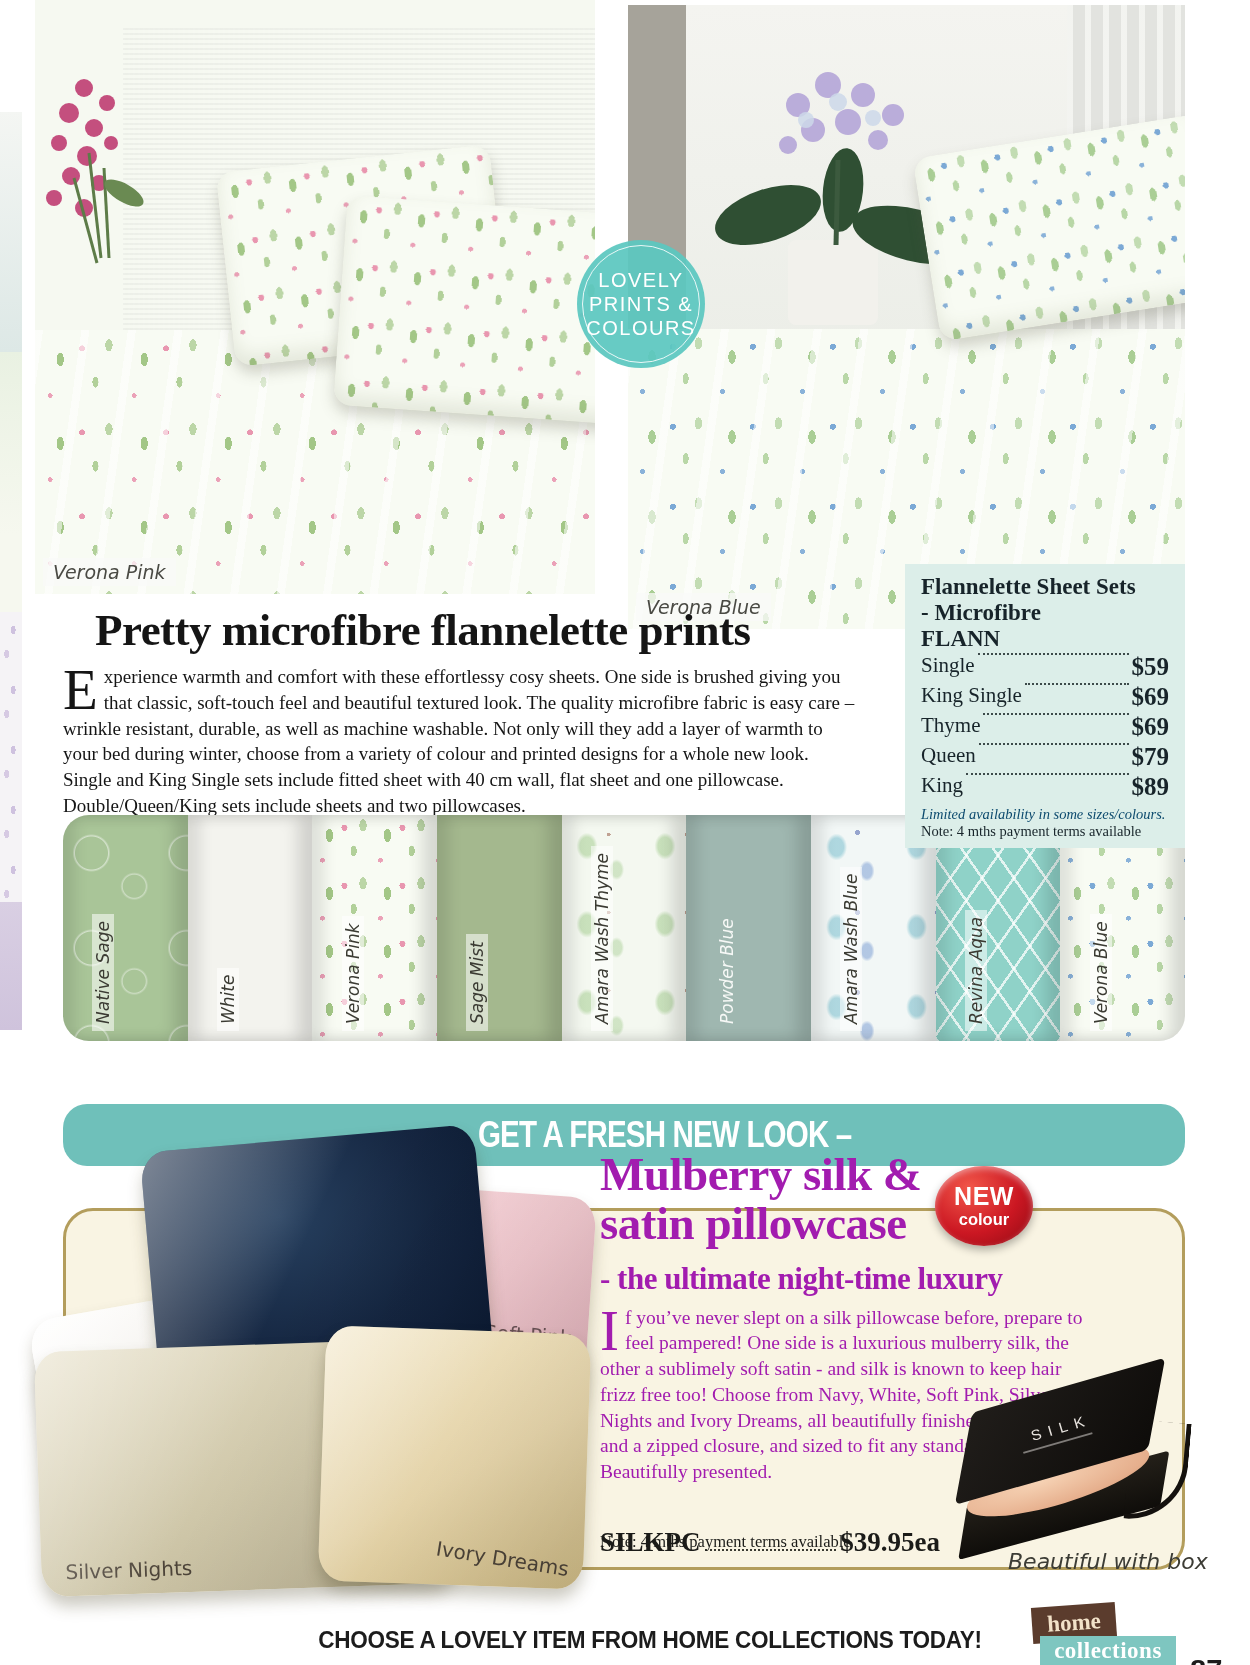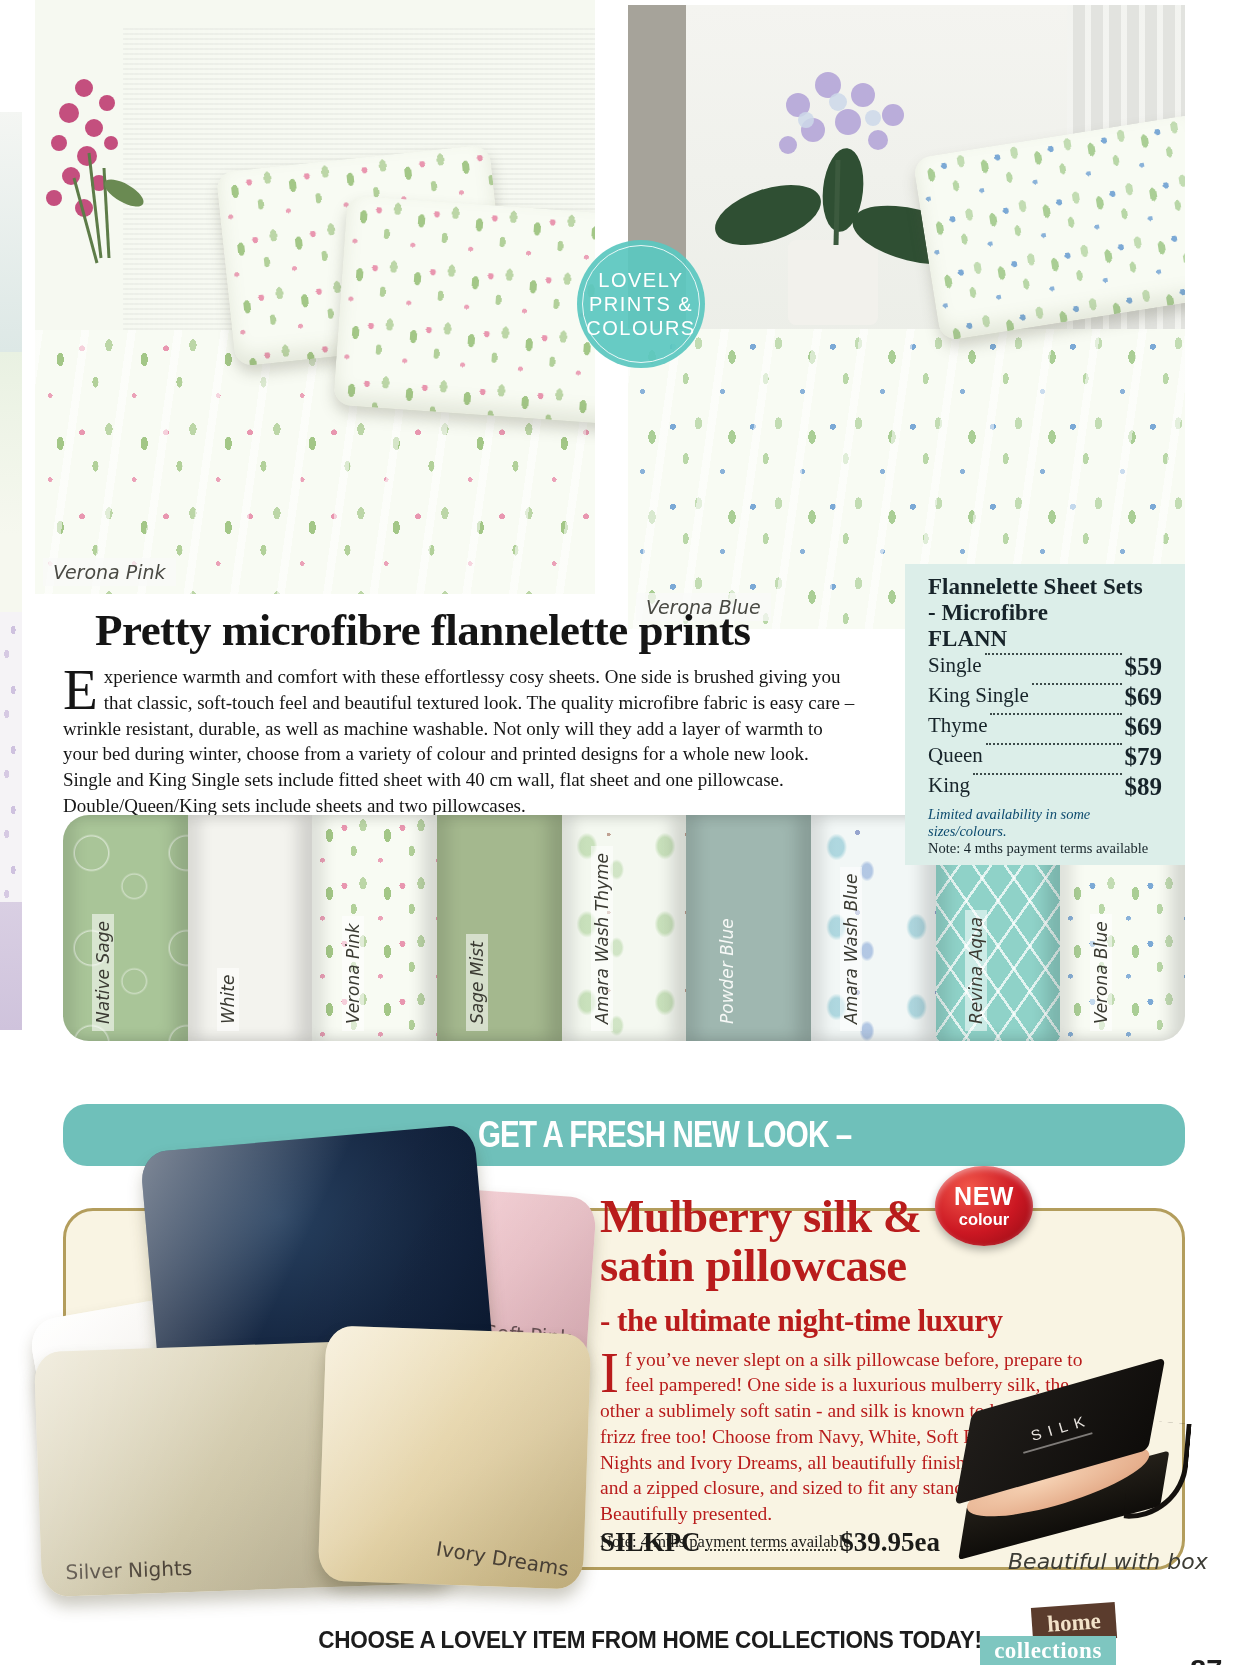"Flannelette Sheet Sets" .price-box { padding: 10px 23px 8px -> 10px 16px 8px }
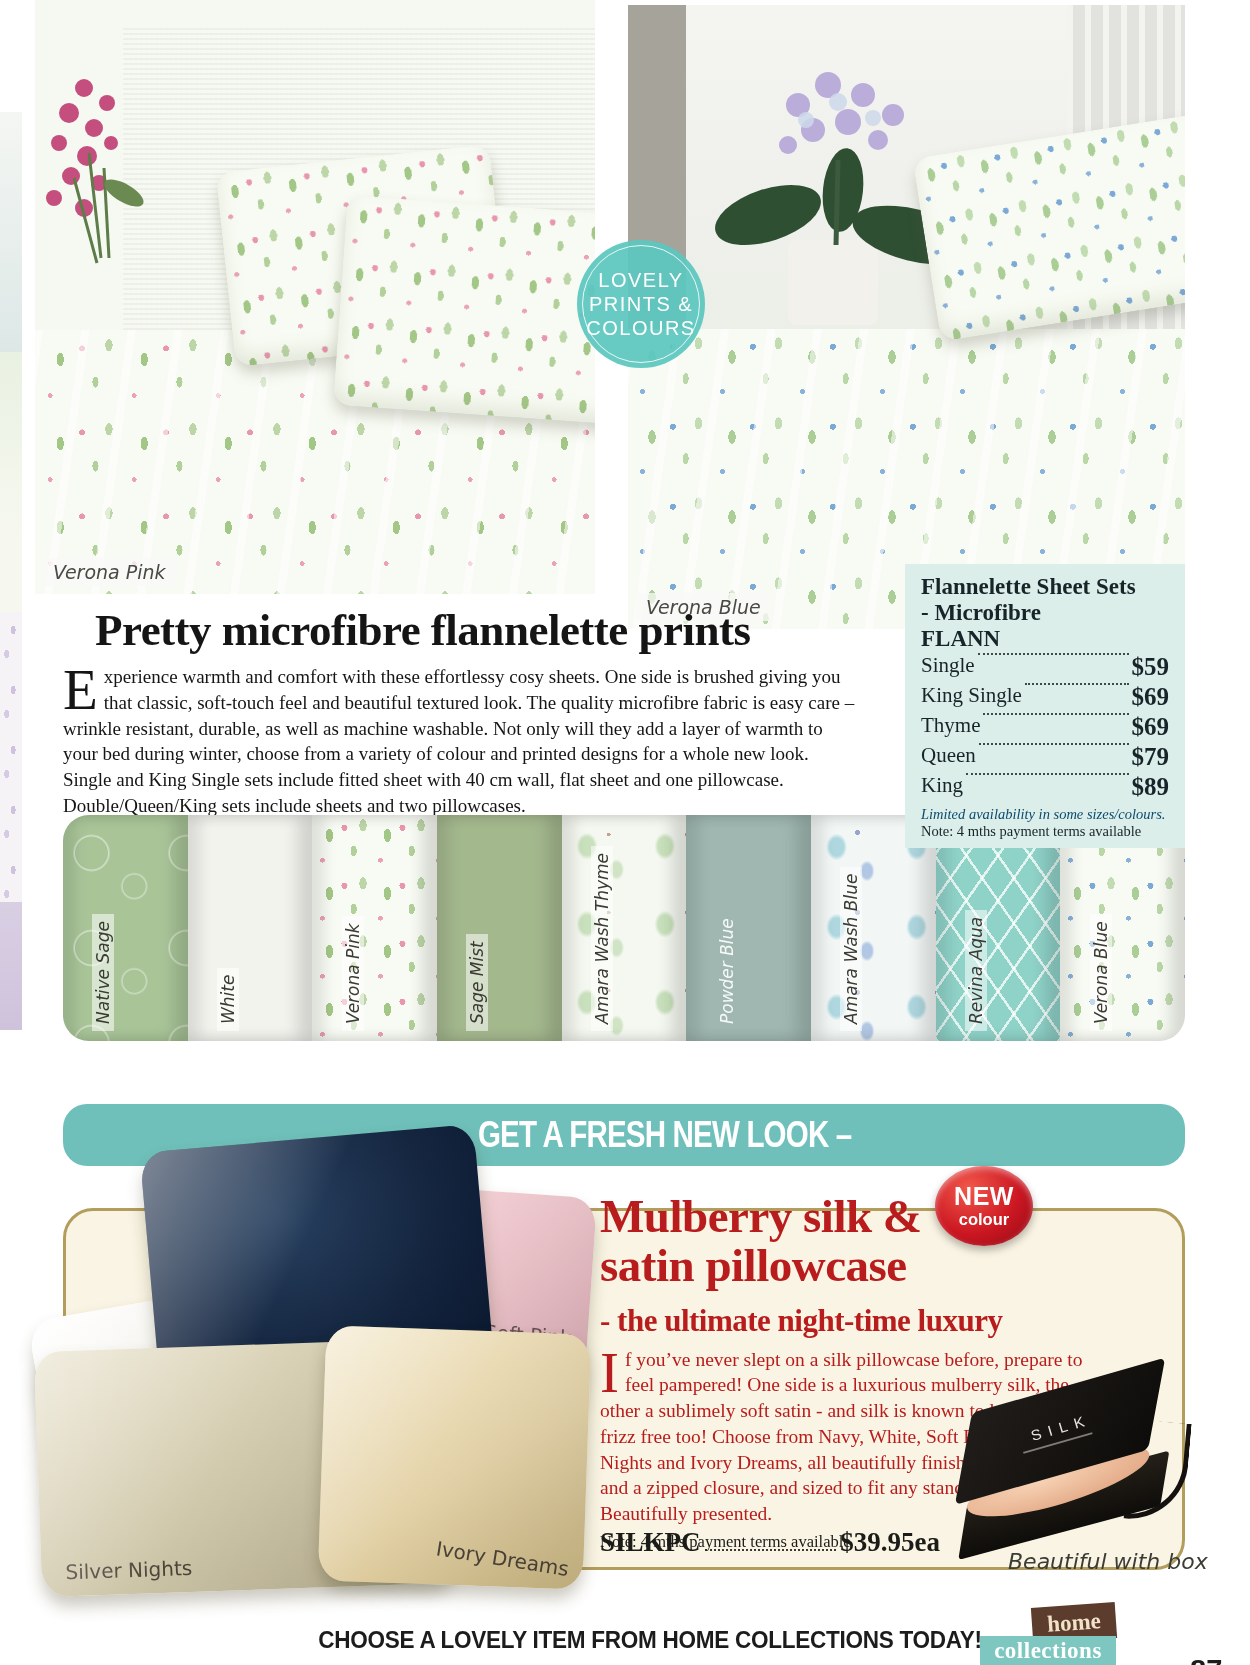"Mulberry silk &" .silk-col { color: #b91c1c -> #a21caf; top: 1192px -> 1150px }
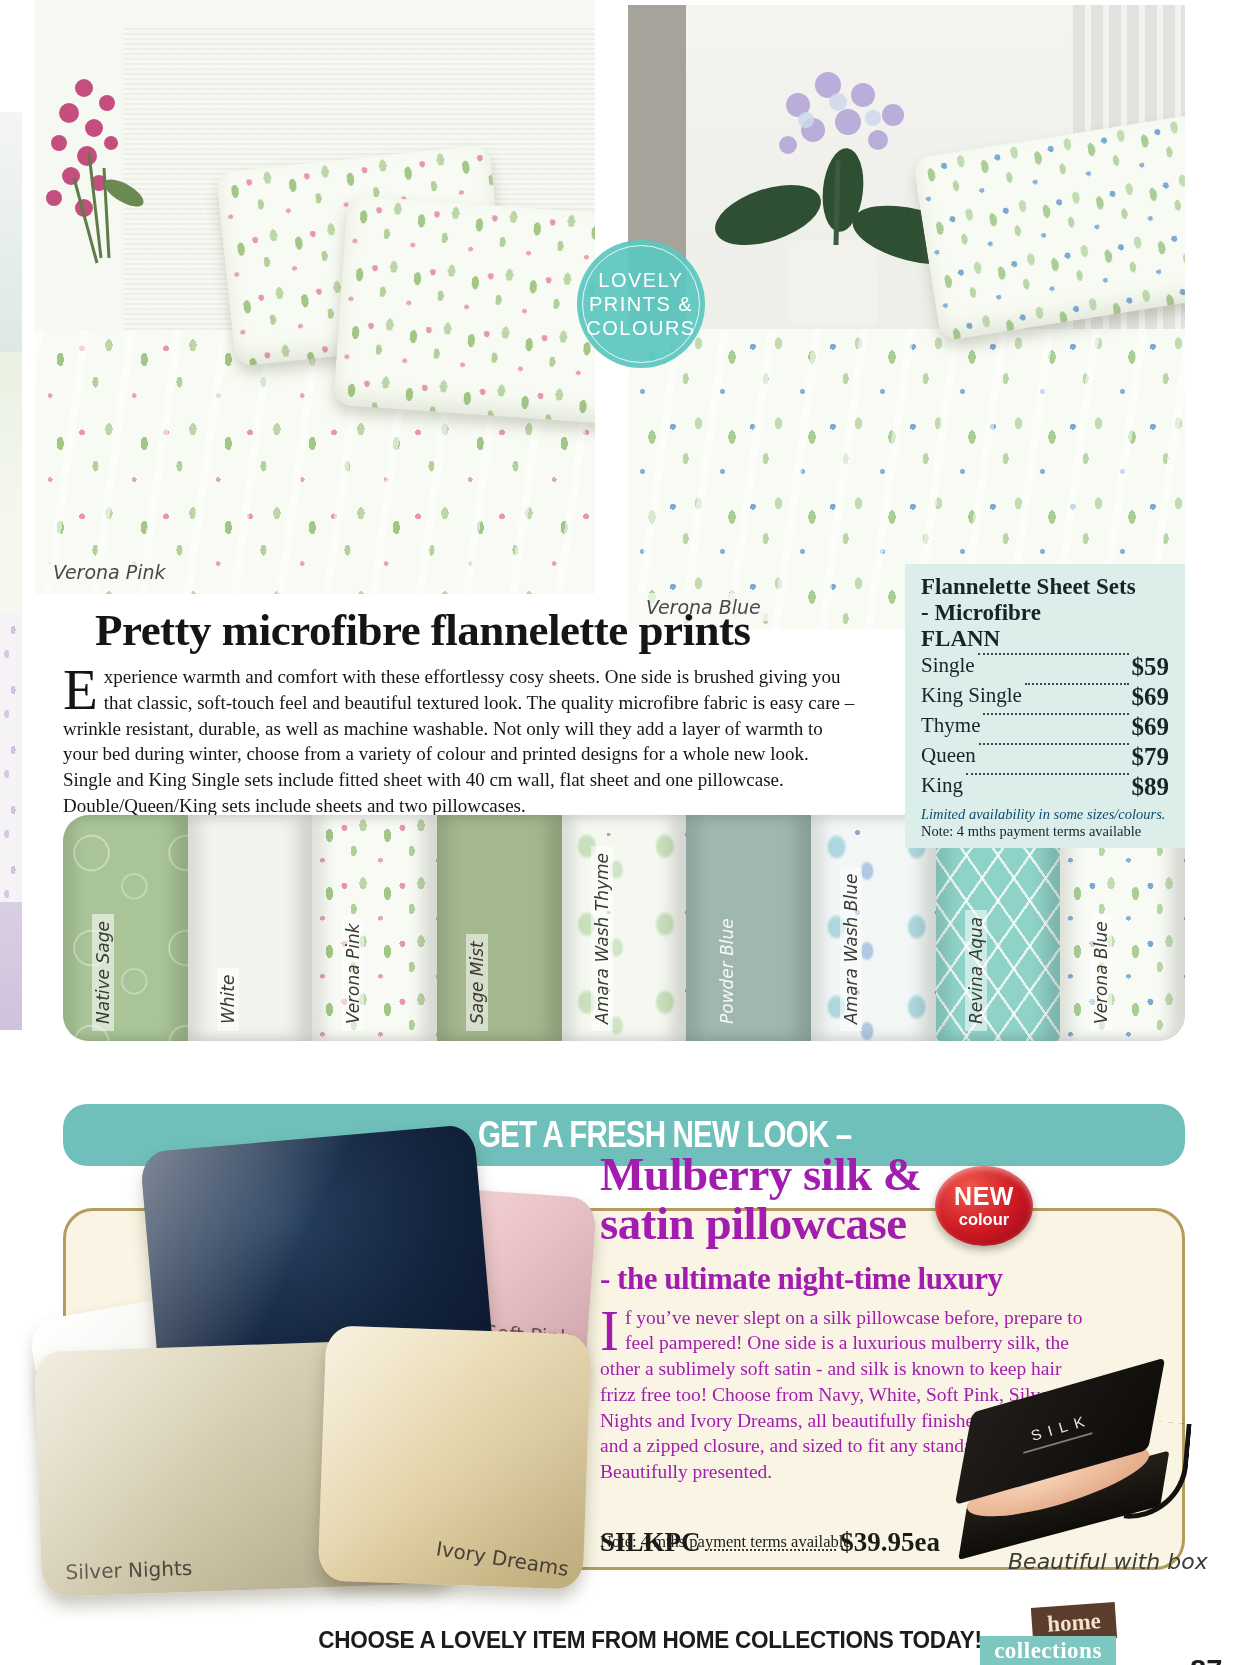"collections" .logo-collections { left: 980px -> 1040px }
